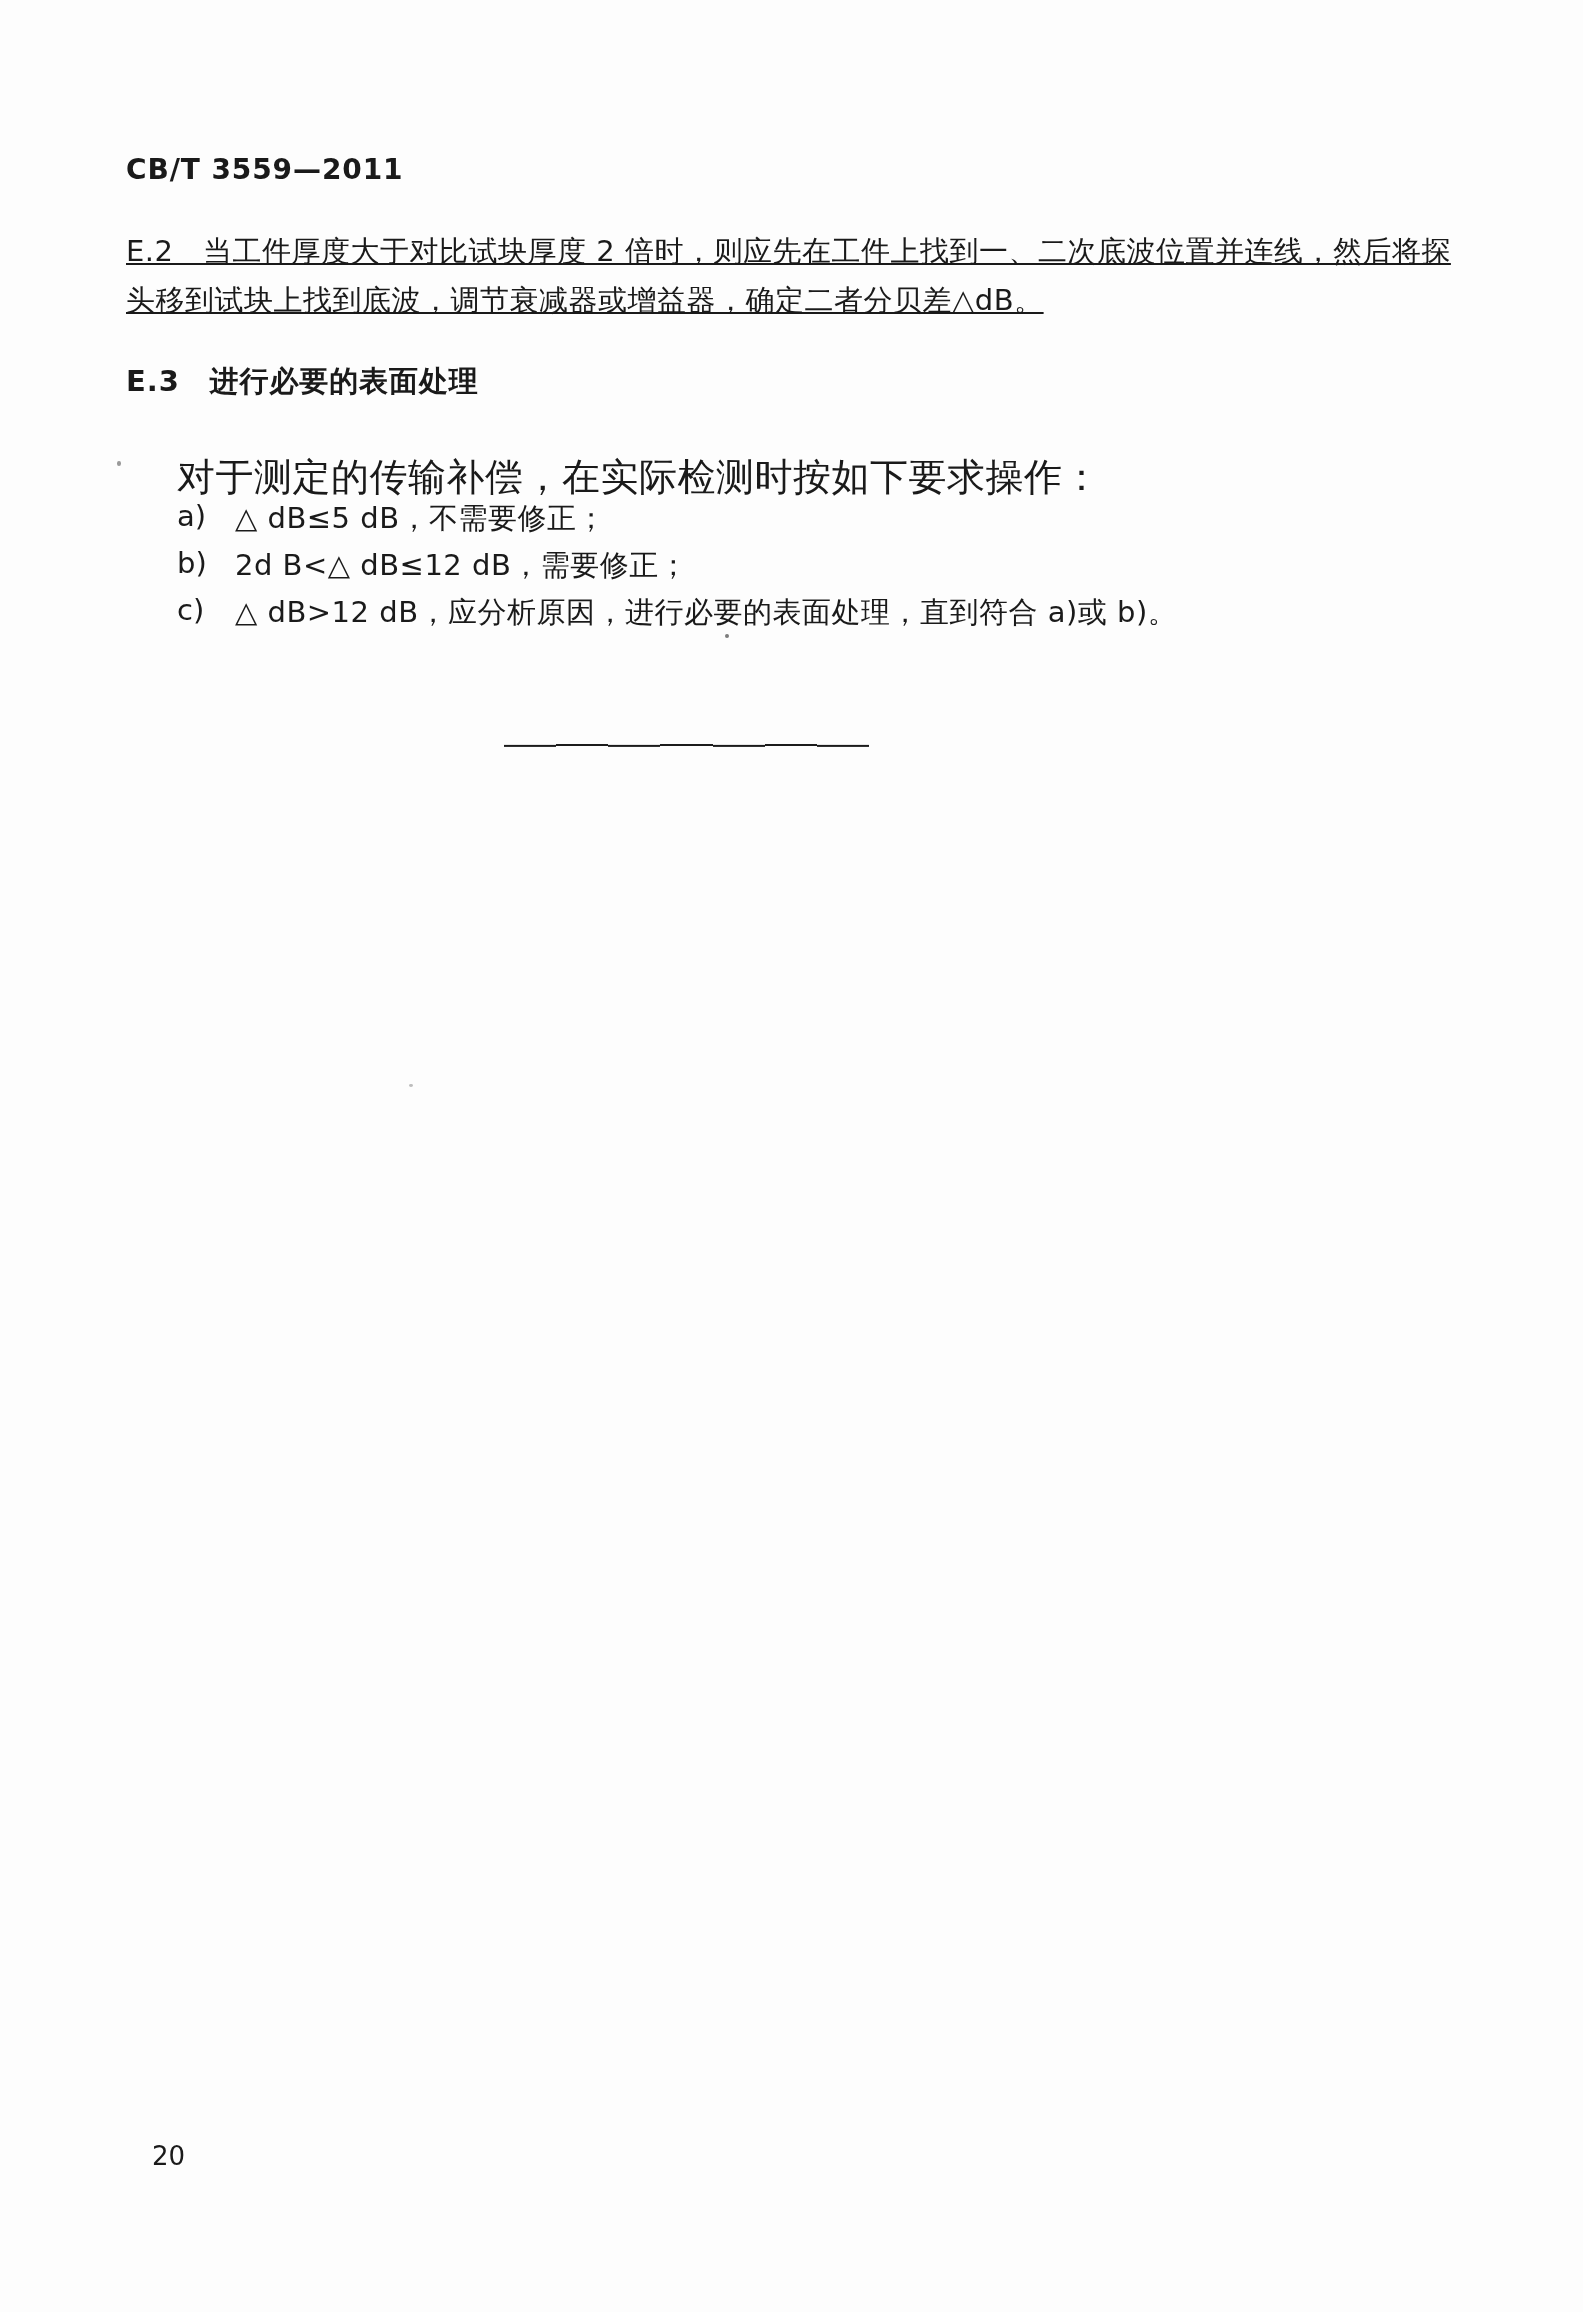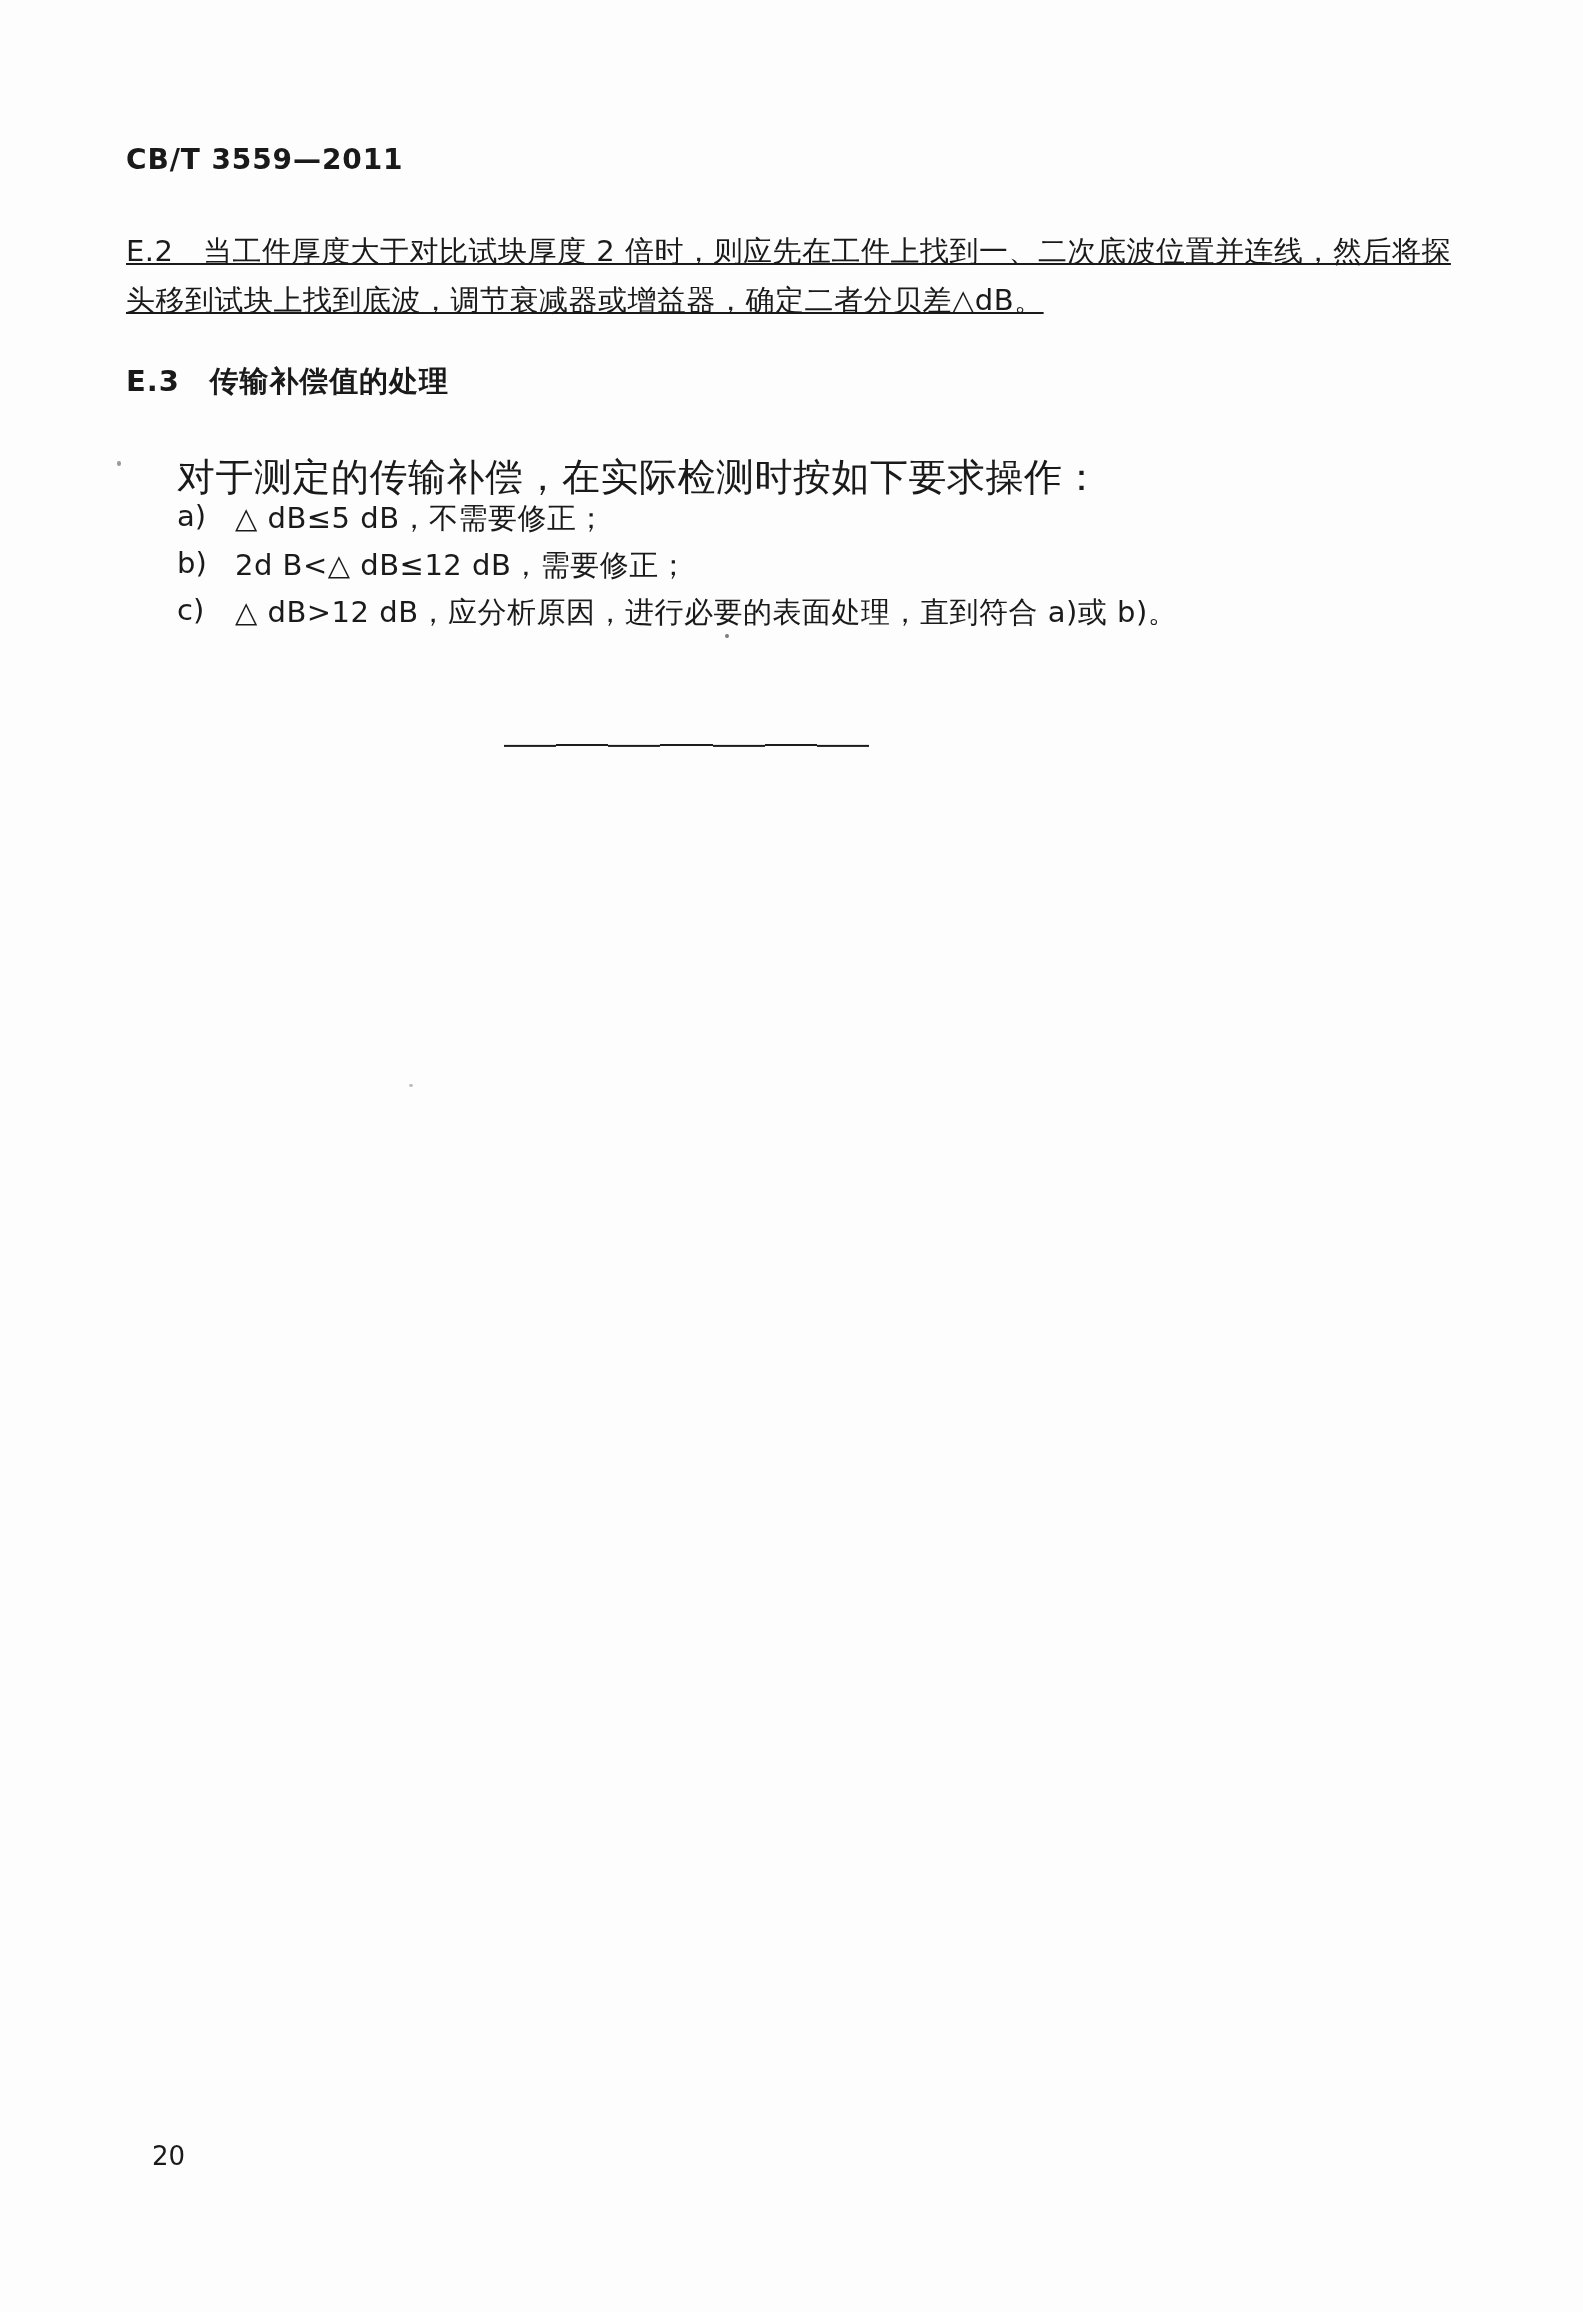"CB/T 3559—2011" .doc-header { top: 143px -> 153px }
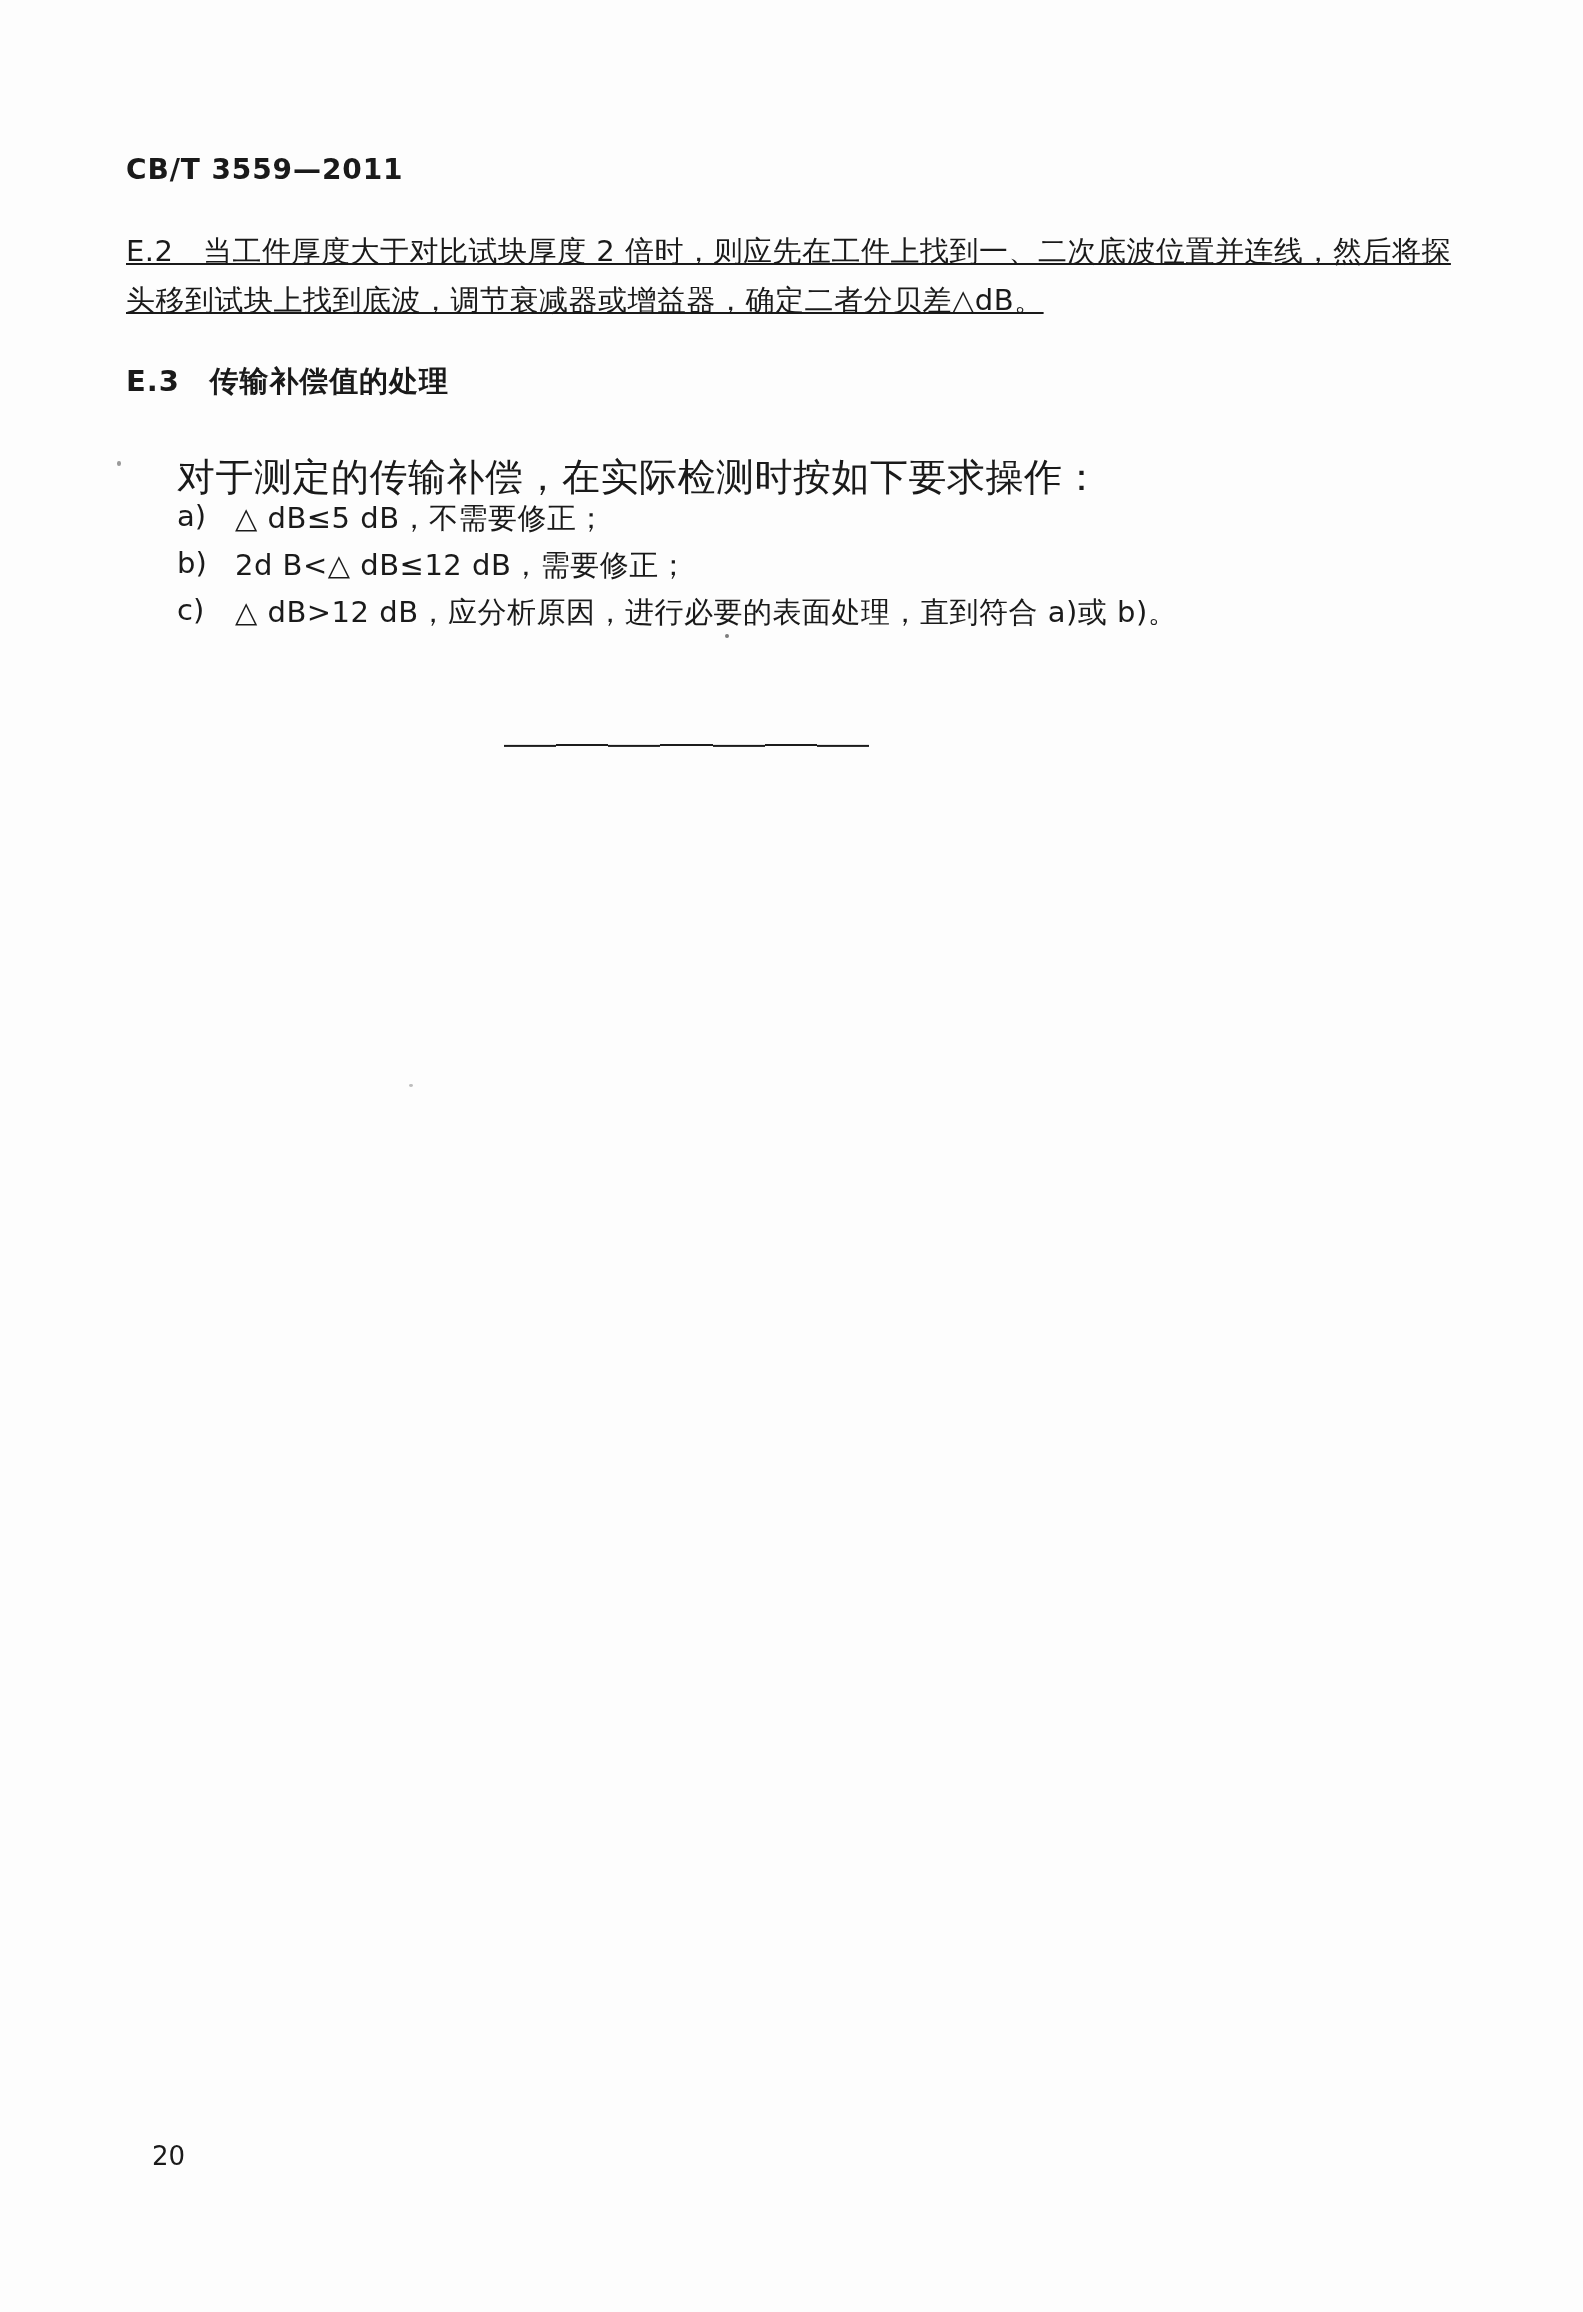"E.3 传输补偿值的处理" div.e3-heading { text: 传输补偿值的 -> 进行必要的表面 }
